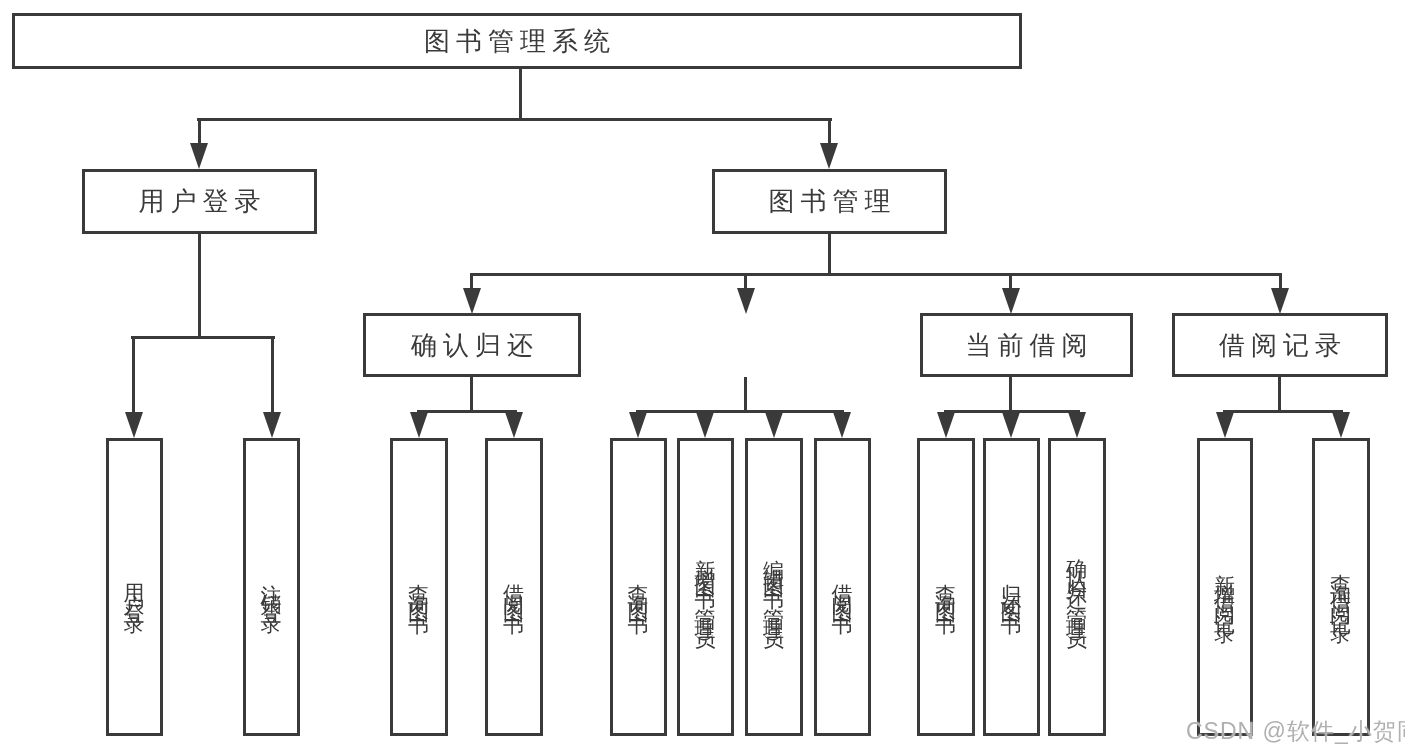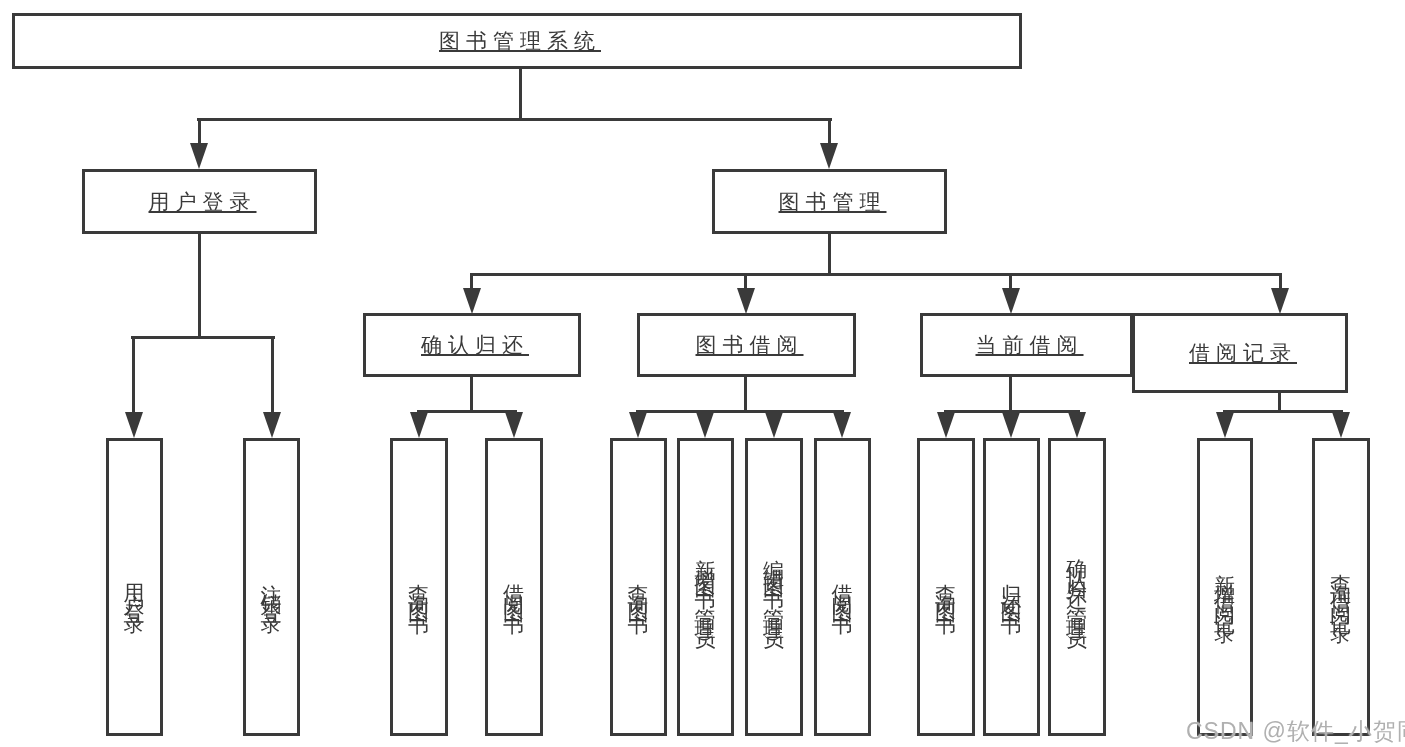"图书管理系统" .hlabel { font-size: 21px -> 26px; text-decoration: underline -> none }
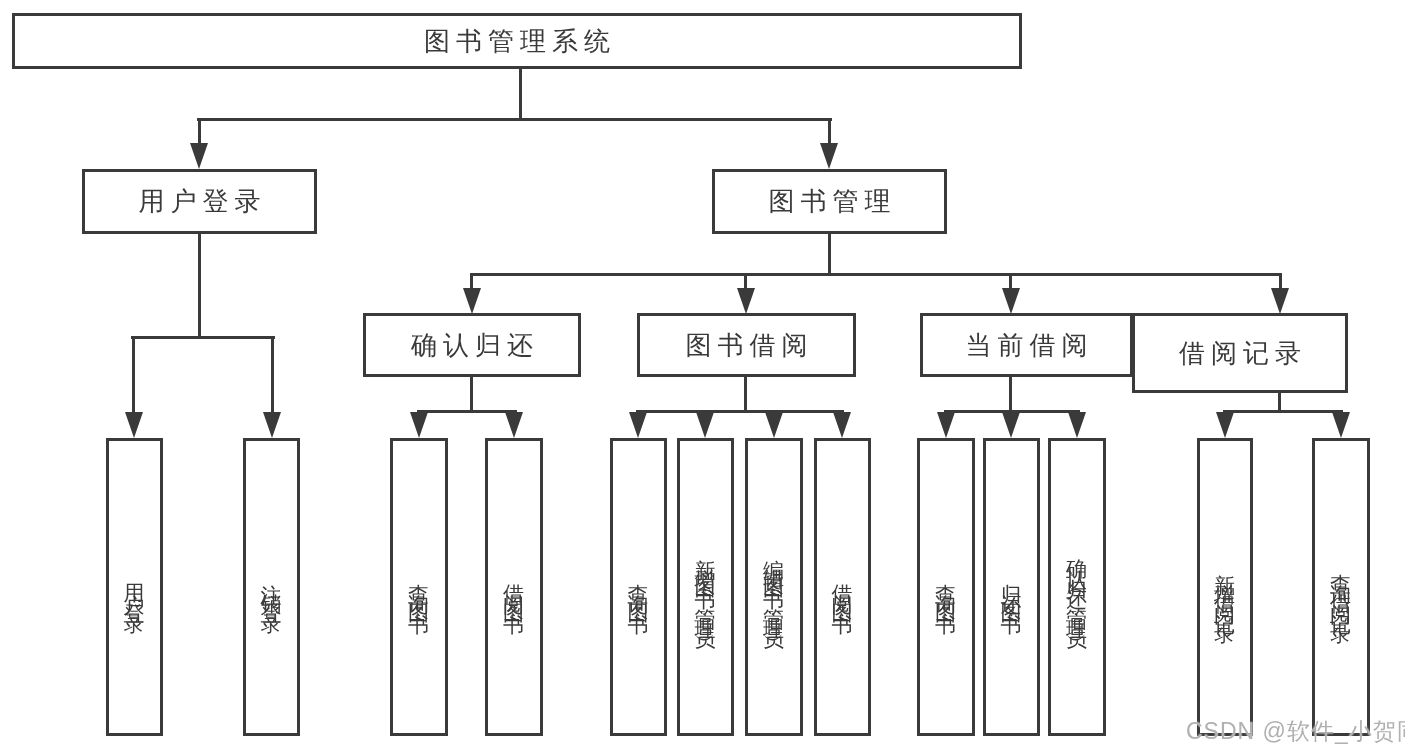"图书借阅" div.box { html: <div>图书借阅</div> -> none }
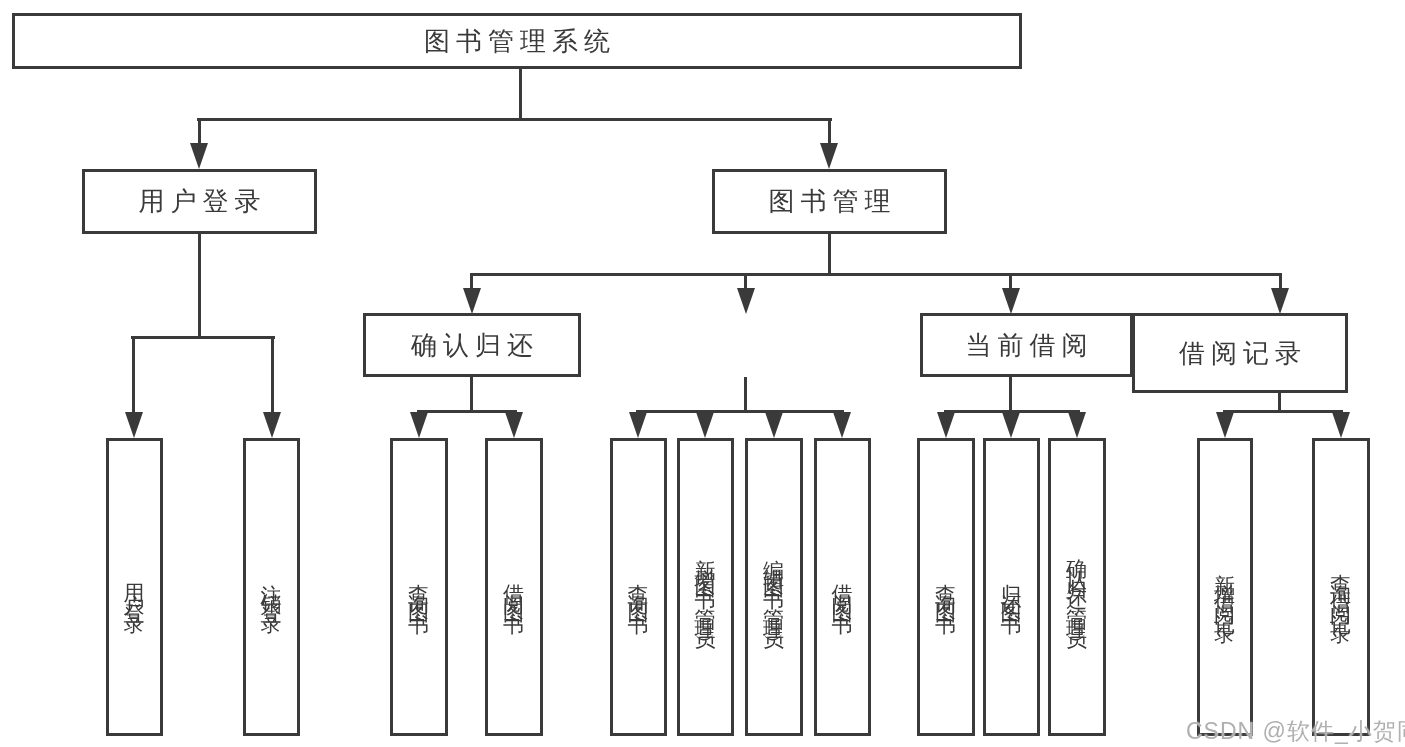"借阅记录" div.box { height: 80px -> 64px; left: 1132px -> 1172px }
